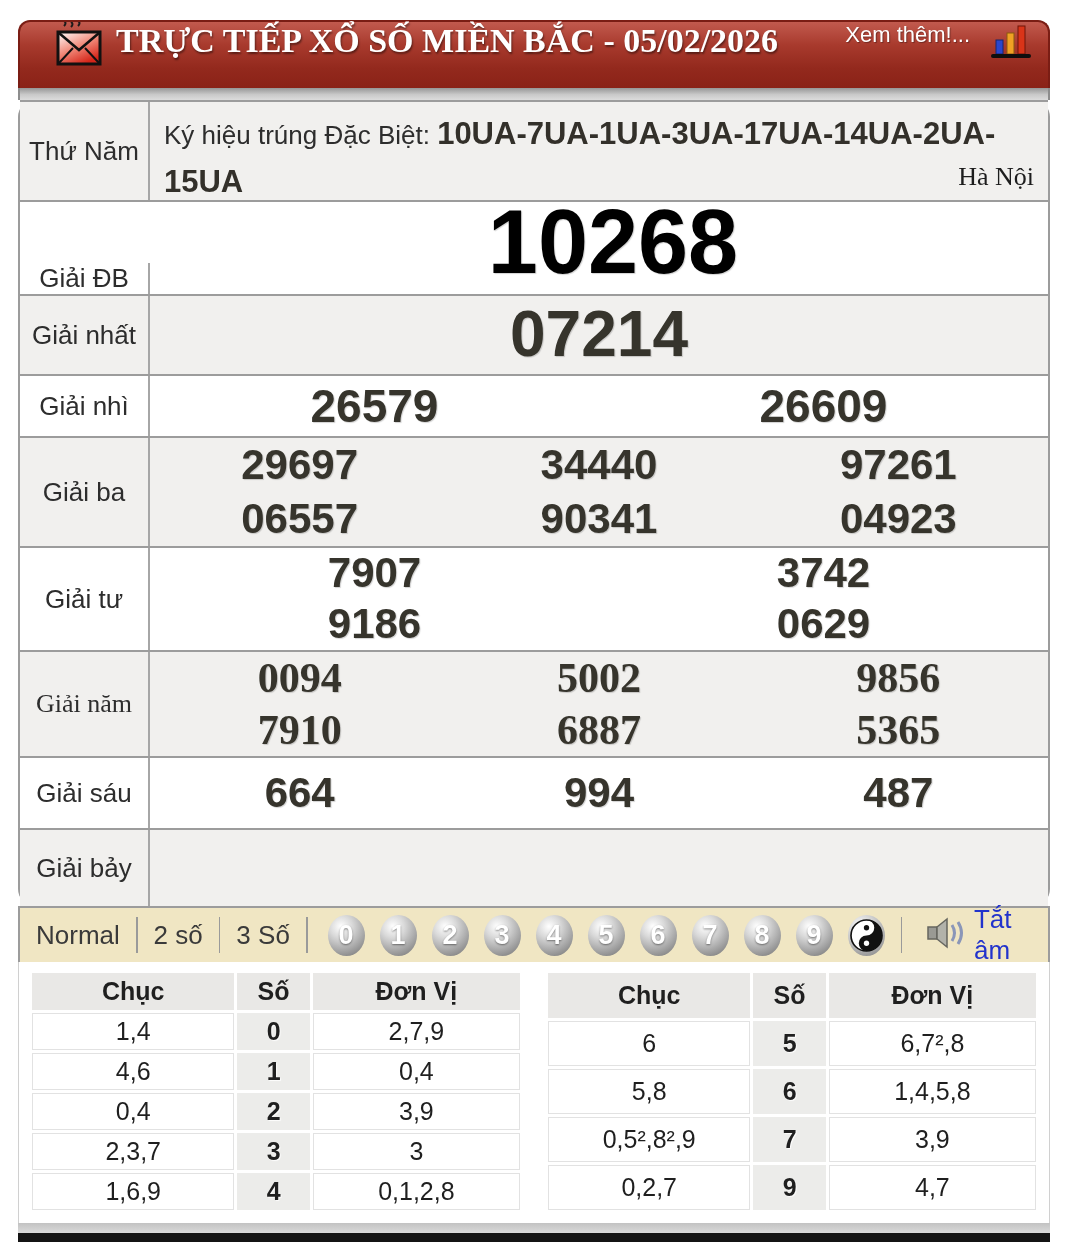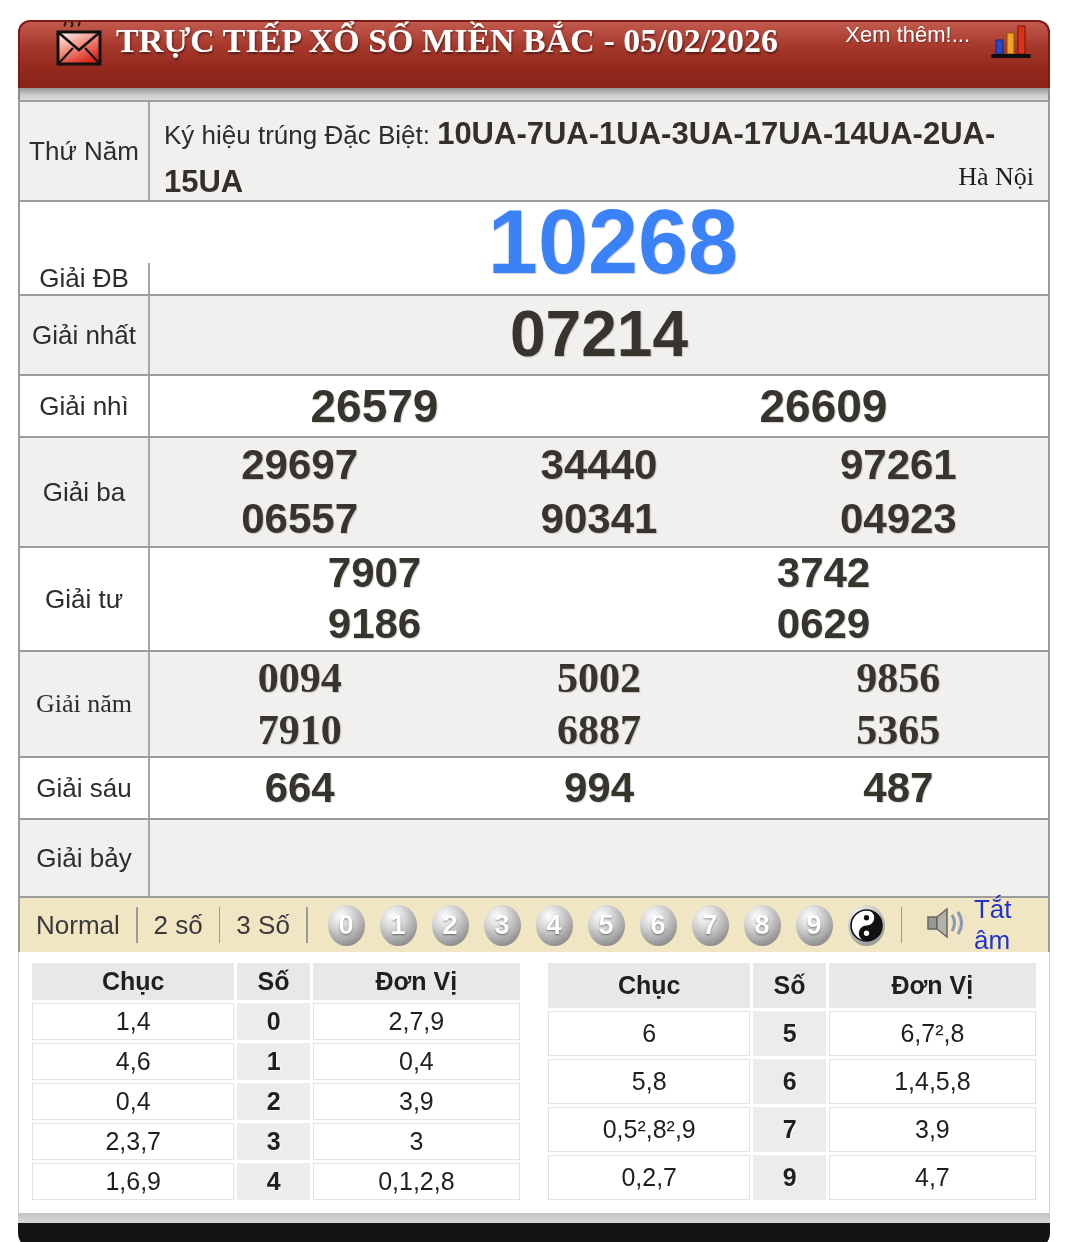"Thứ Năm" .results { border-radius: none -> 17px }
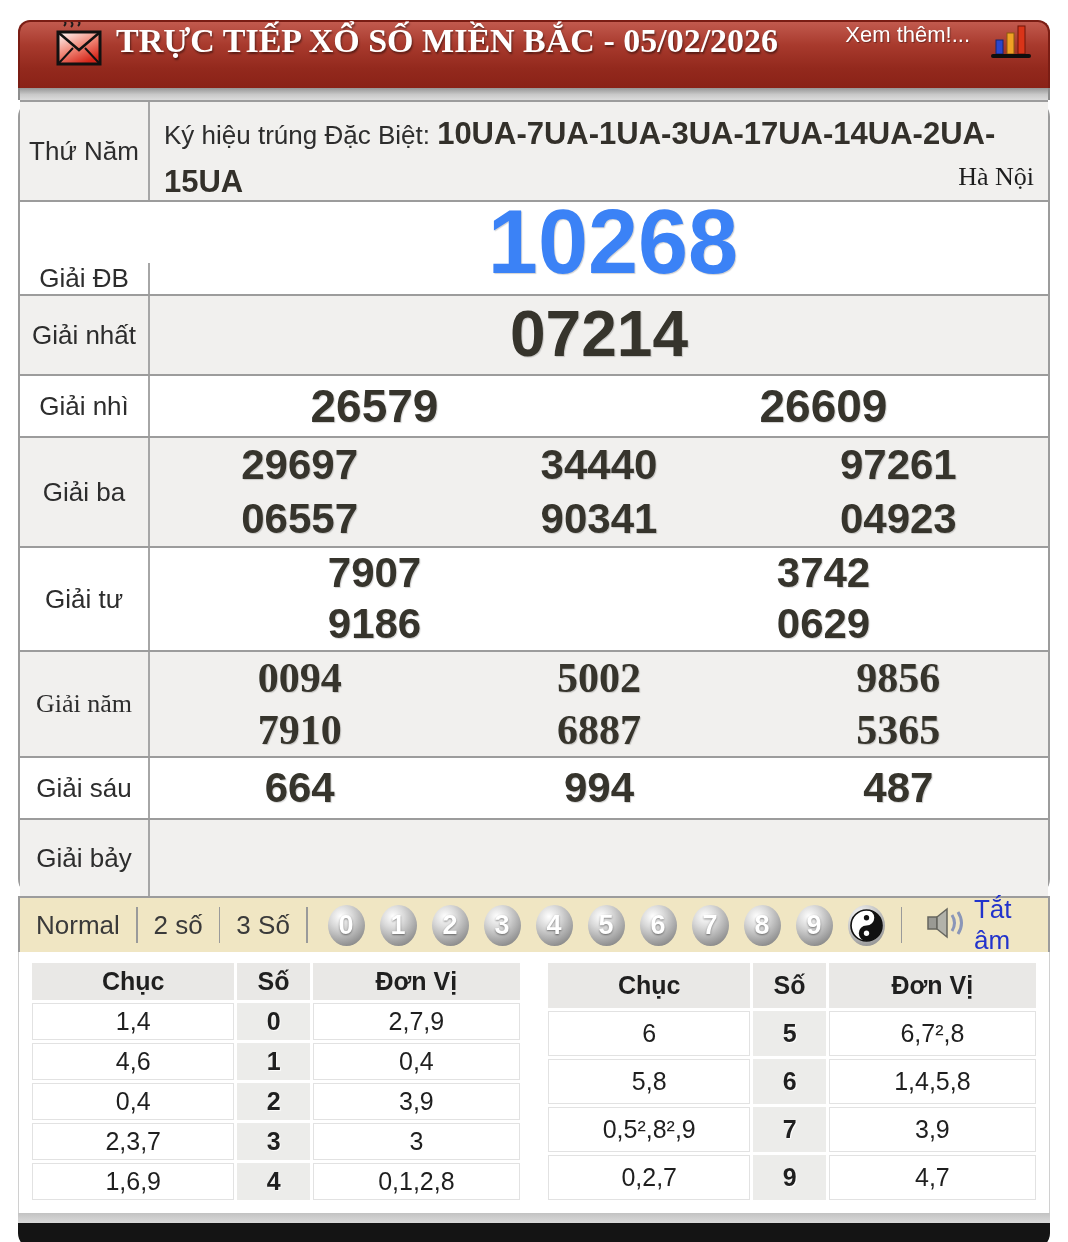"10268" .num-db { color: #3b82f6 -> #000000 }
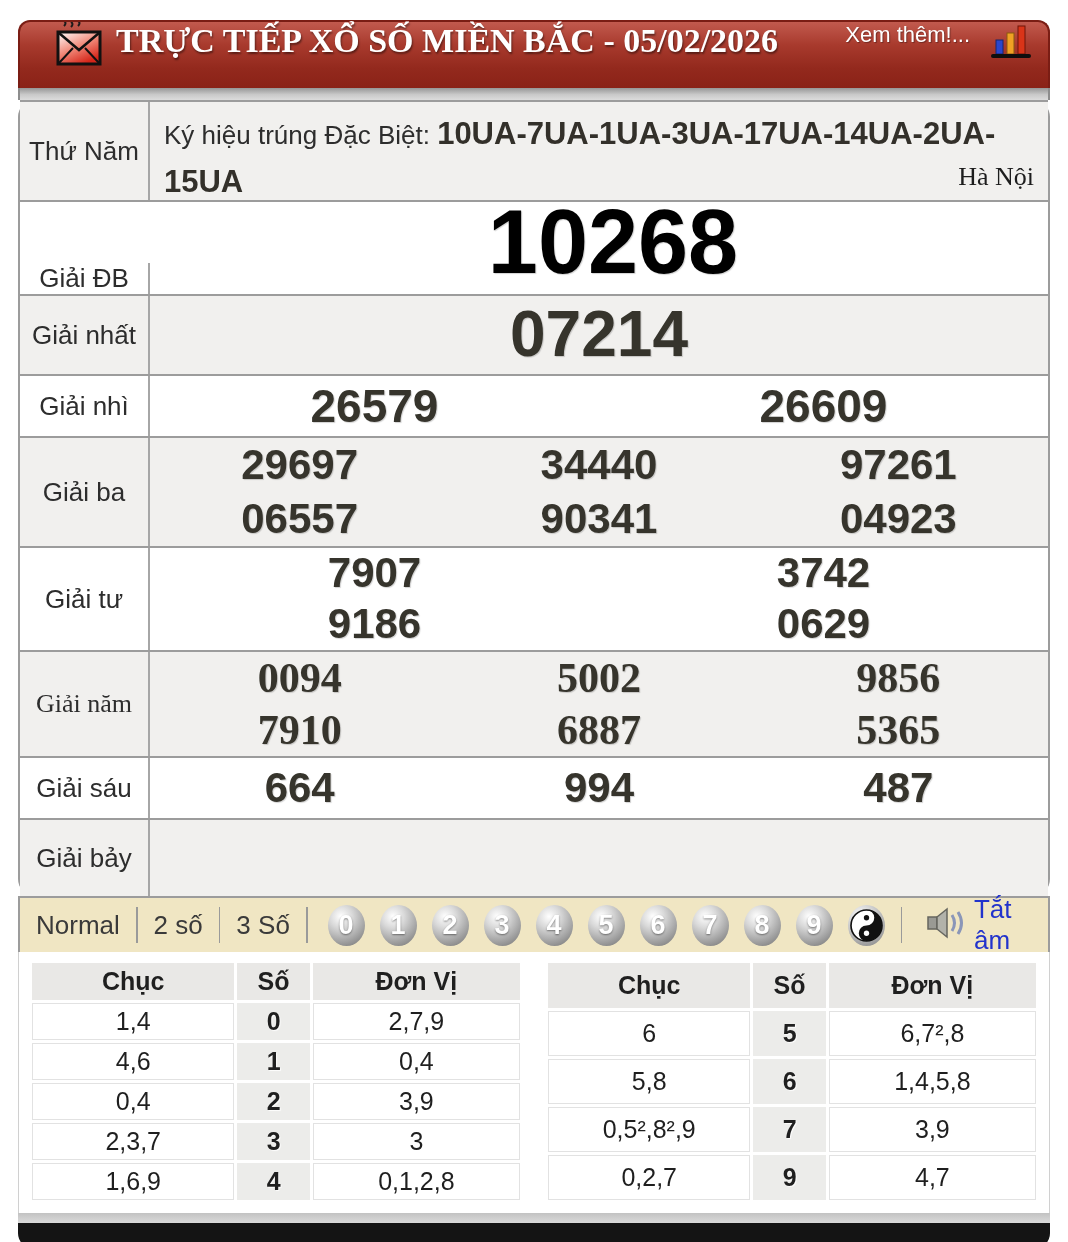"Giải sáu" .row-sau { height: 62px -> 72px }
